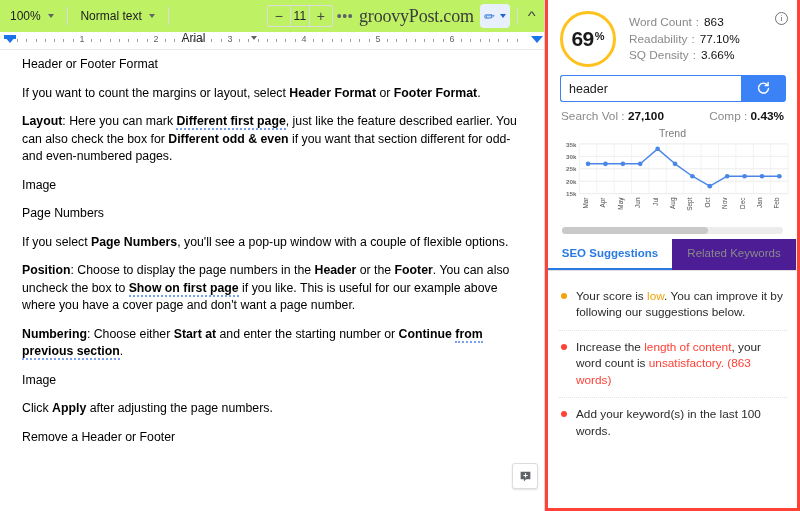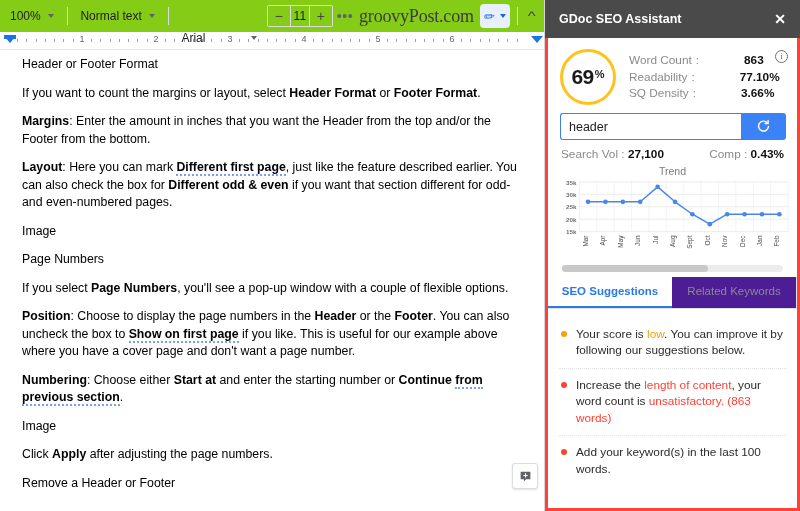"100%" .toolbar { background: #84cc16 -> #bef264 }
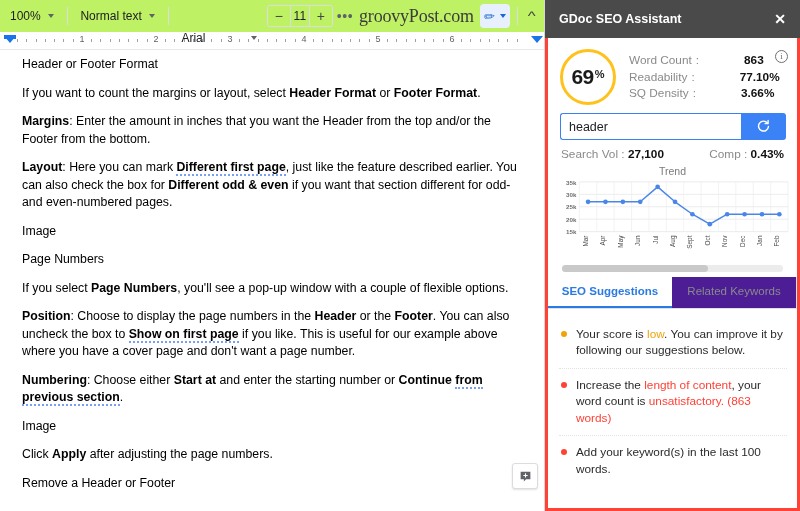"GDoc SEO Assistant" div.panel-header { html: <div> <span>GDoc SEO Assistant</span> <span>✕</span> </div> -> none }
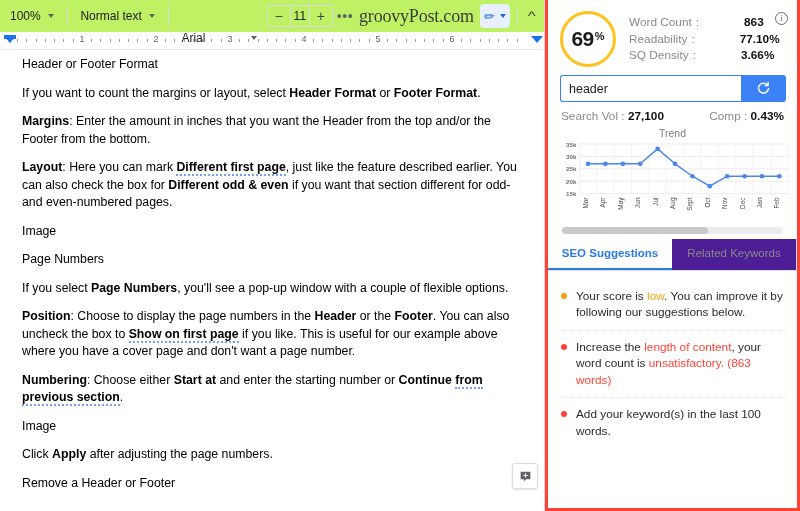"863" .stat-v { font-weight: bold -> normal; margin-left: 40px -> none }
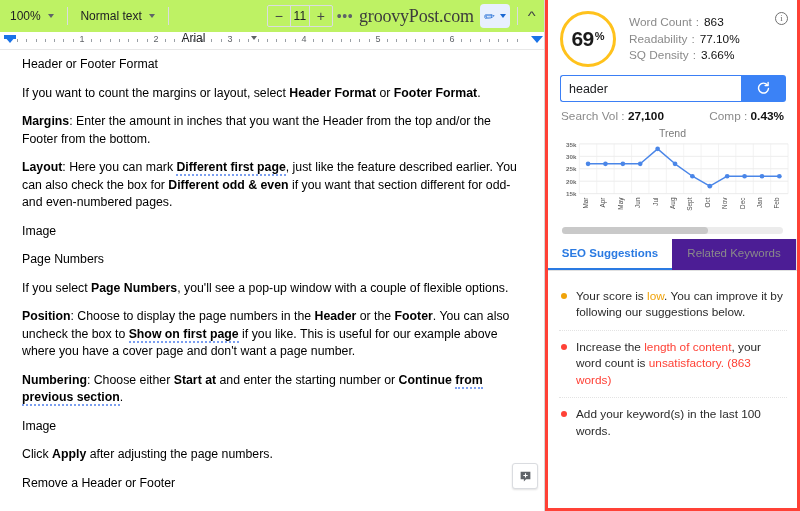"Margins: Enter the amount in" div.para { html: <div><b>Margins</b><span>: Enter the amount in inches that you want the Header from the top and/or the Footer from the bottom.</span></div> -> none }
